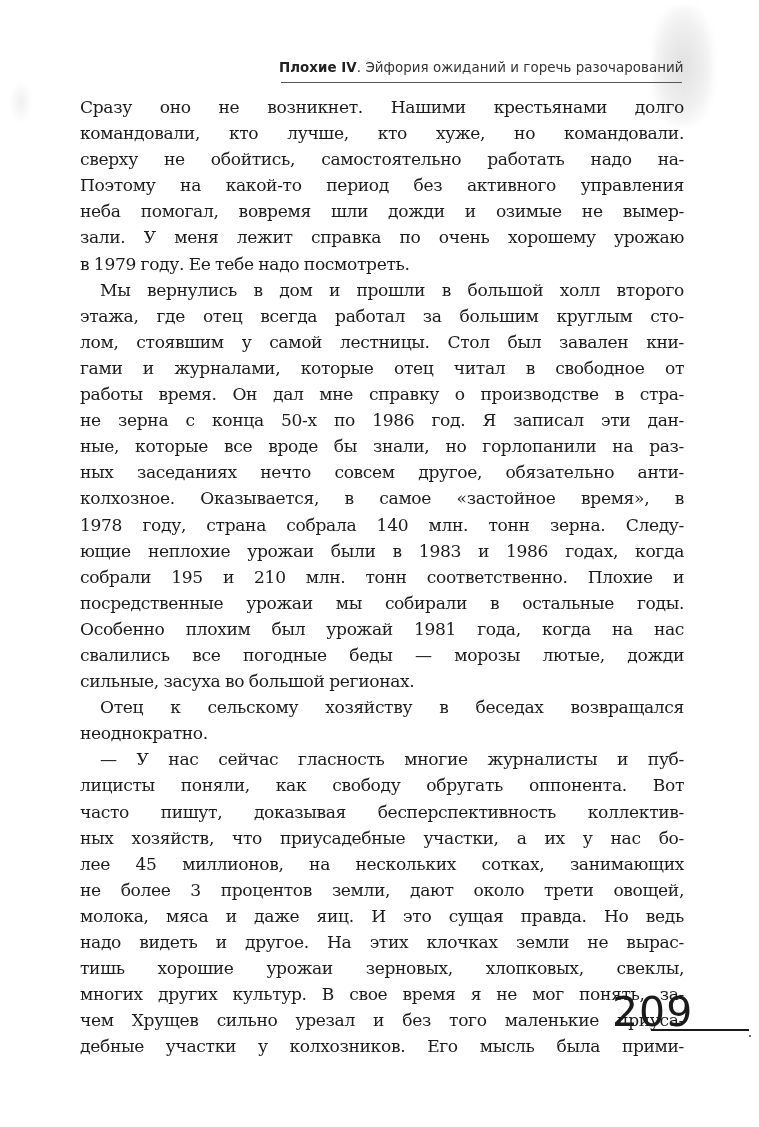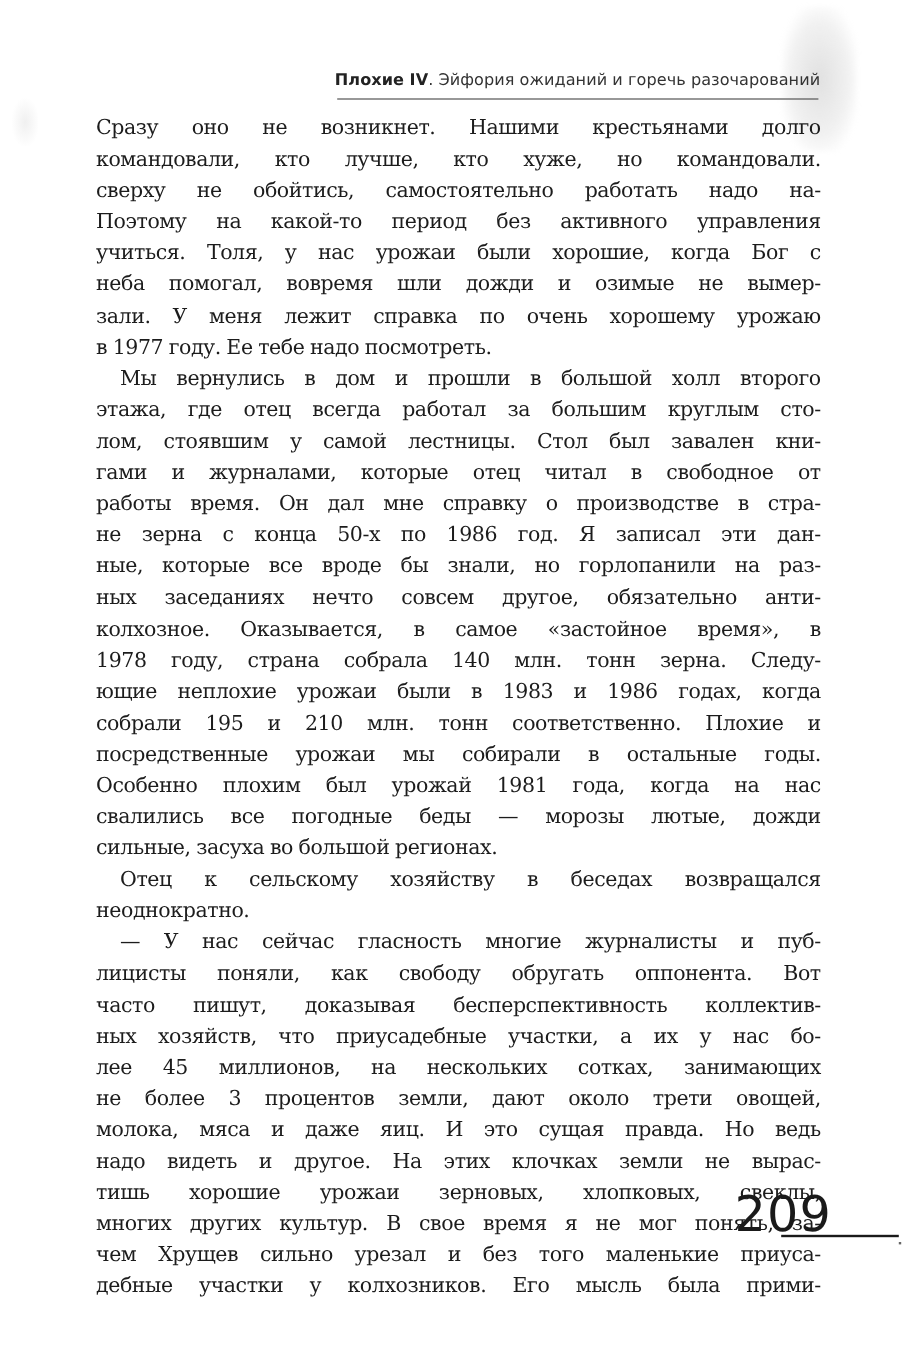"учиться. Толя, у нас урожаи" span.line { html: <span>учиться. Толя, у нас урожаи были хорошие, когда Бог с</span> -> none }
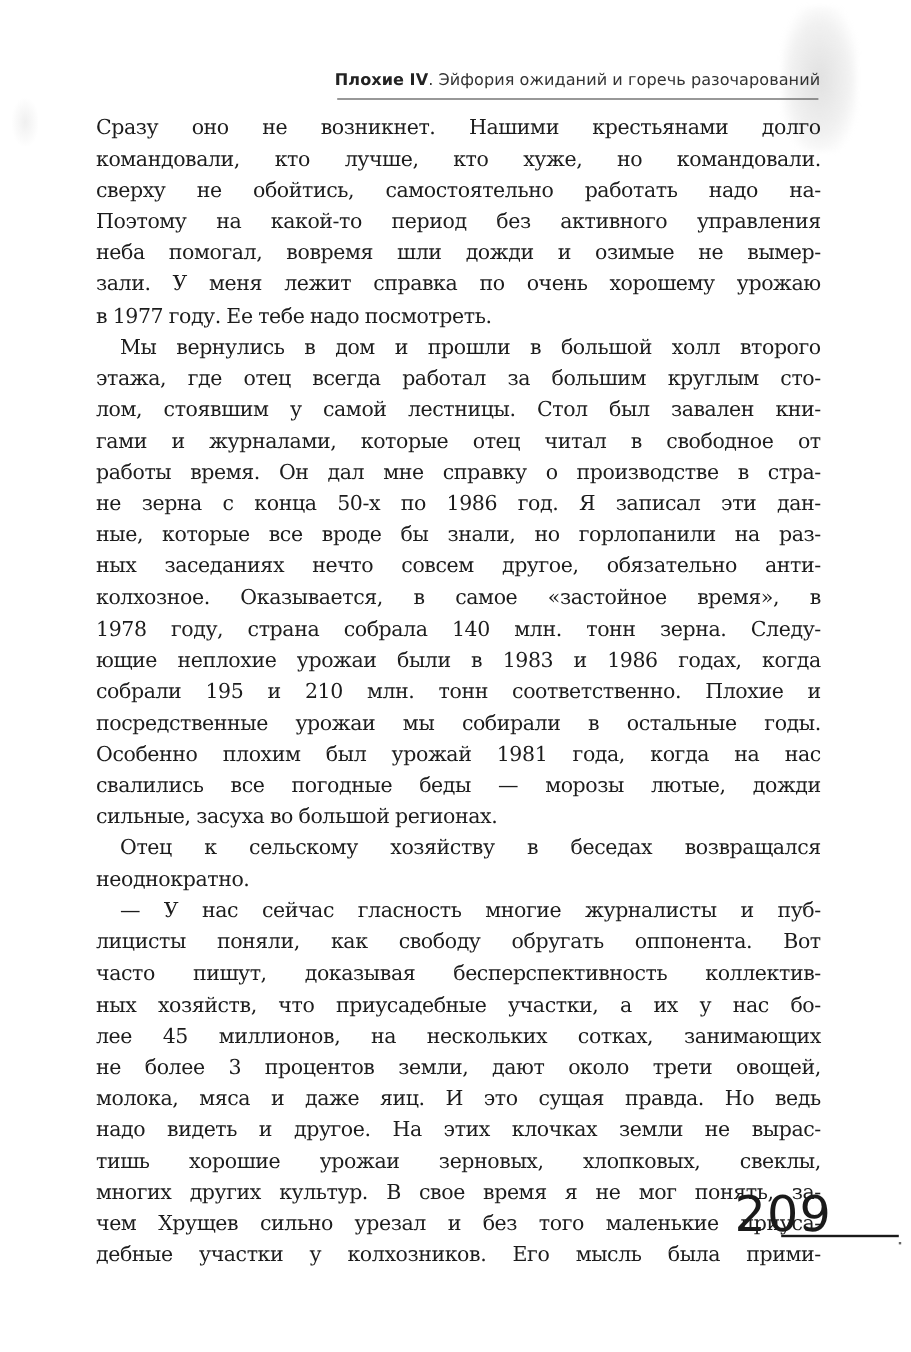"в 1977 году. Ее тебе" span.line { text: 1977 -> 1979 }
